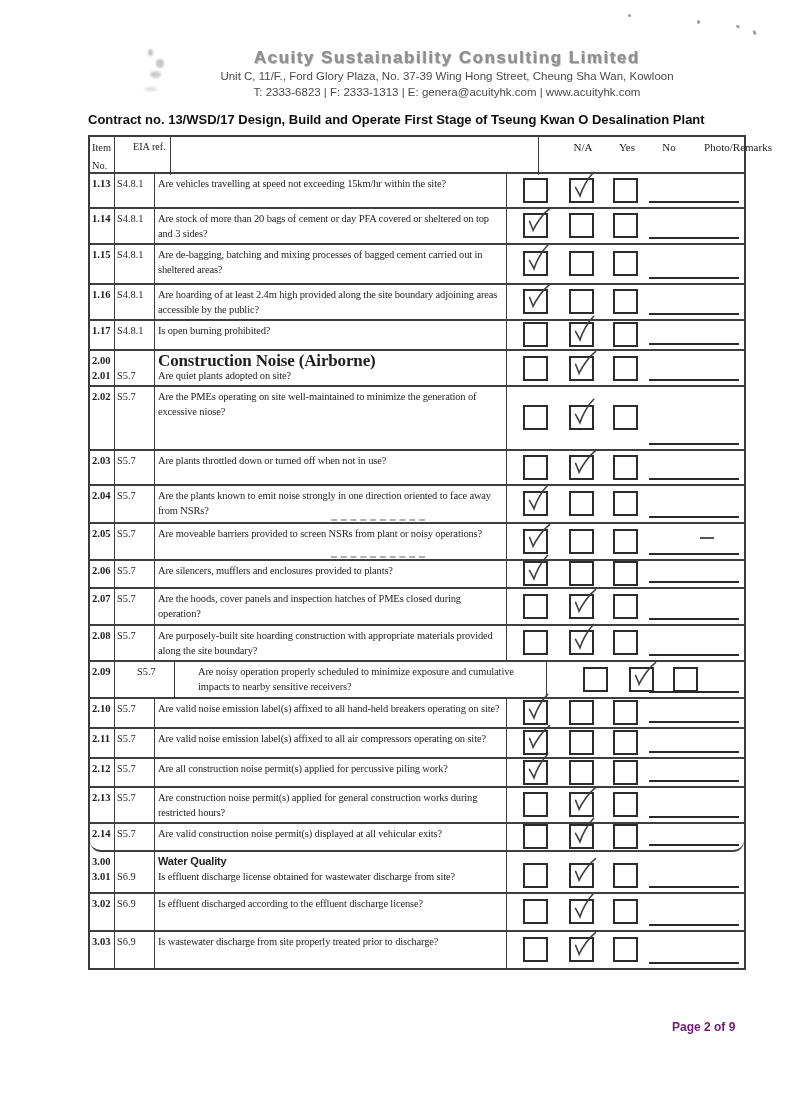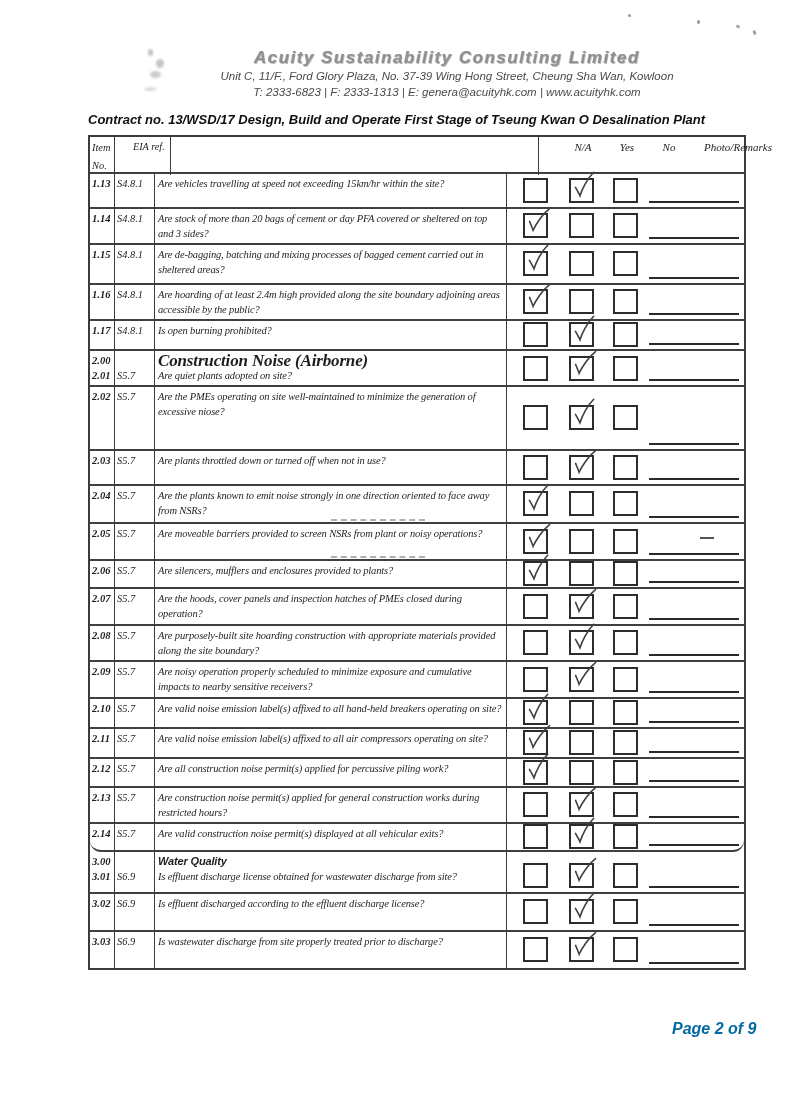"Acuity Sustainability Consulting Limited" .page { font-style: italic -> none }
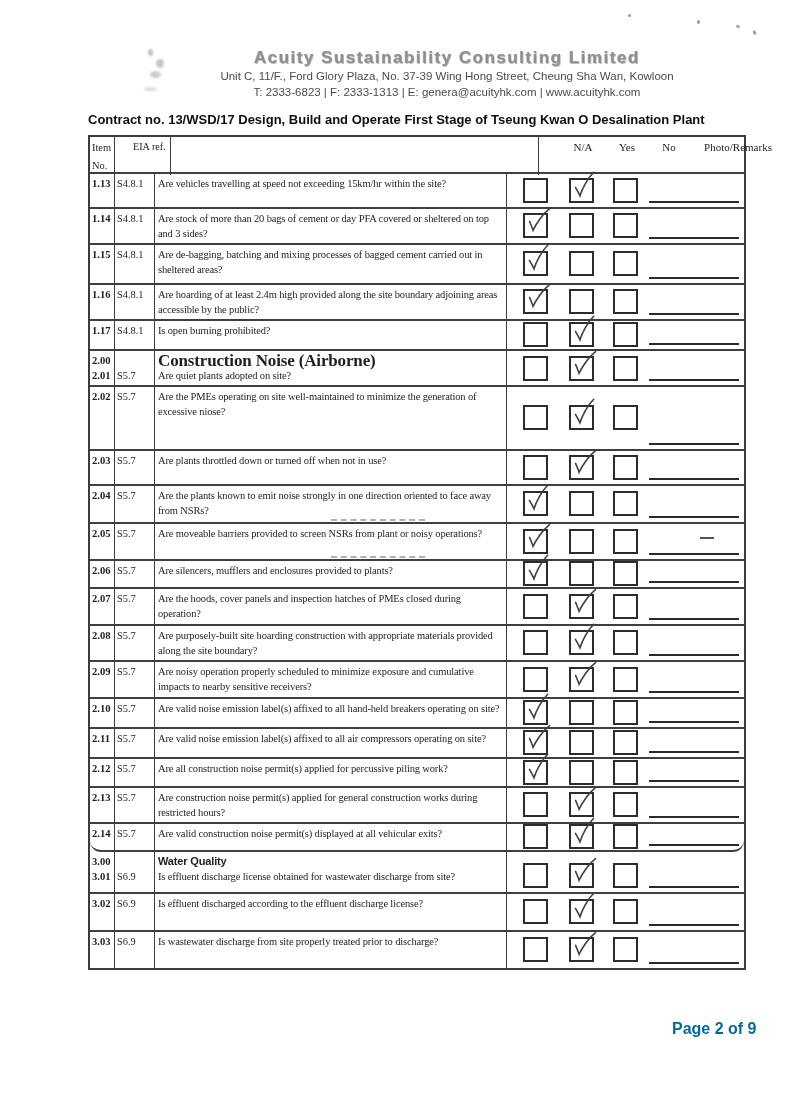"2.09" .checklist .row:nth-child(15) { gap: none -> 20px }
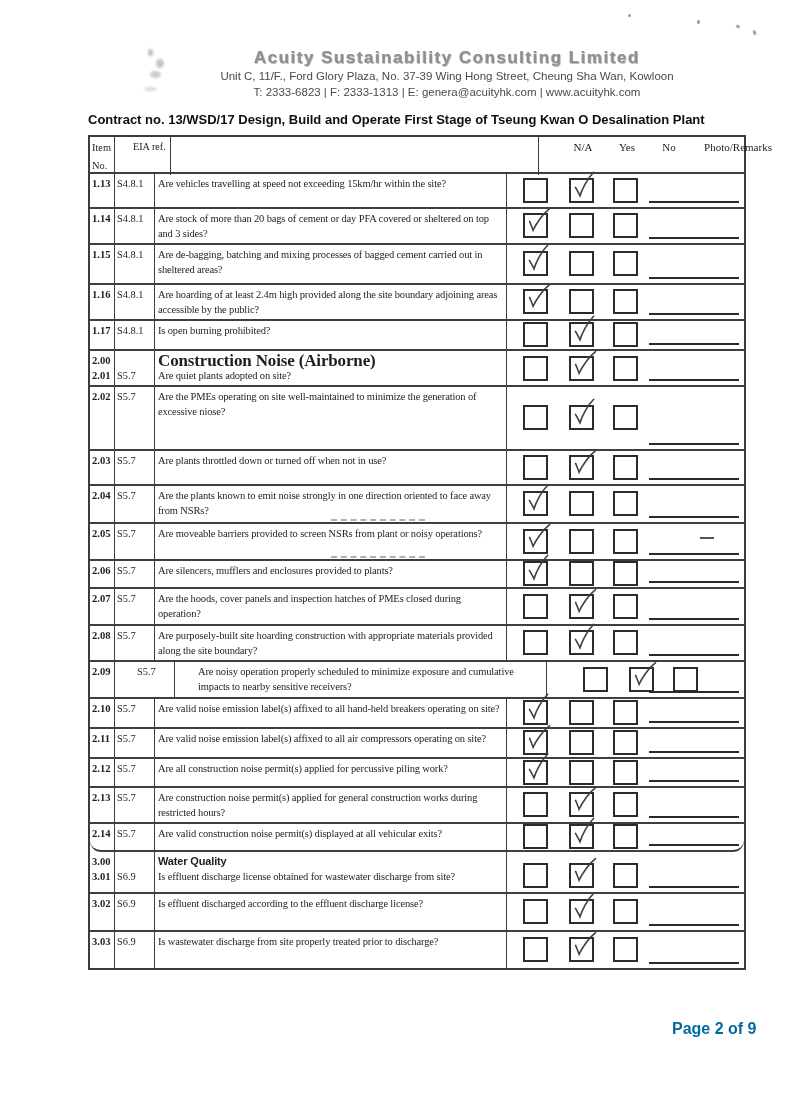"Page 2 of 9" .page-num { color: #0369a1 -> #701a75; font-size: 16px -> 12px }
